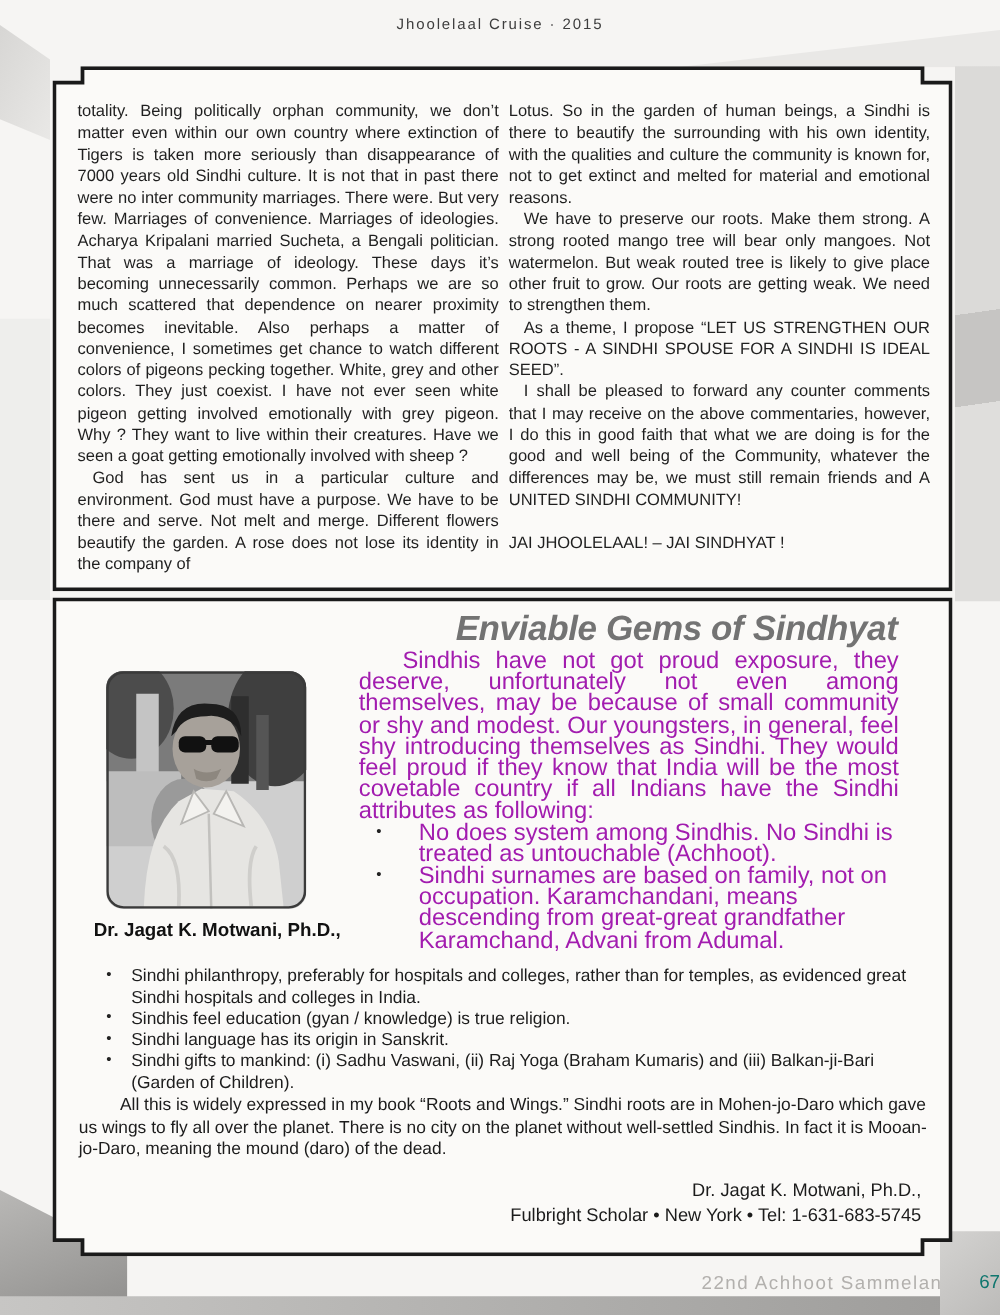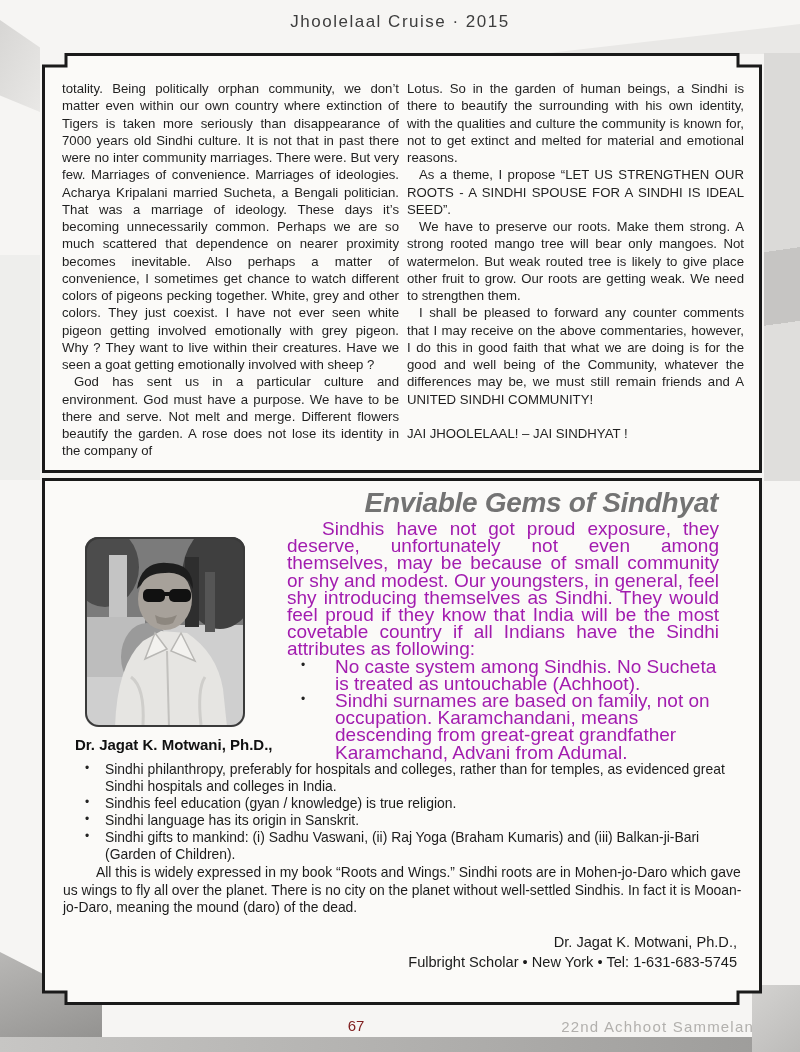"Jhoolelaal Cruise · 2015" .header { font-size: 17px -> 12px }
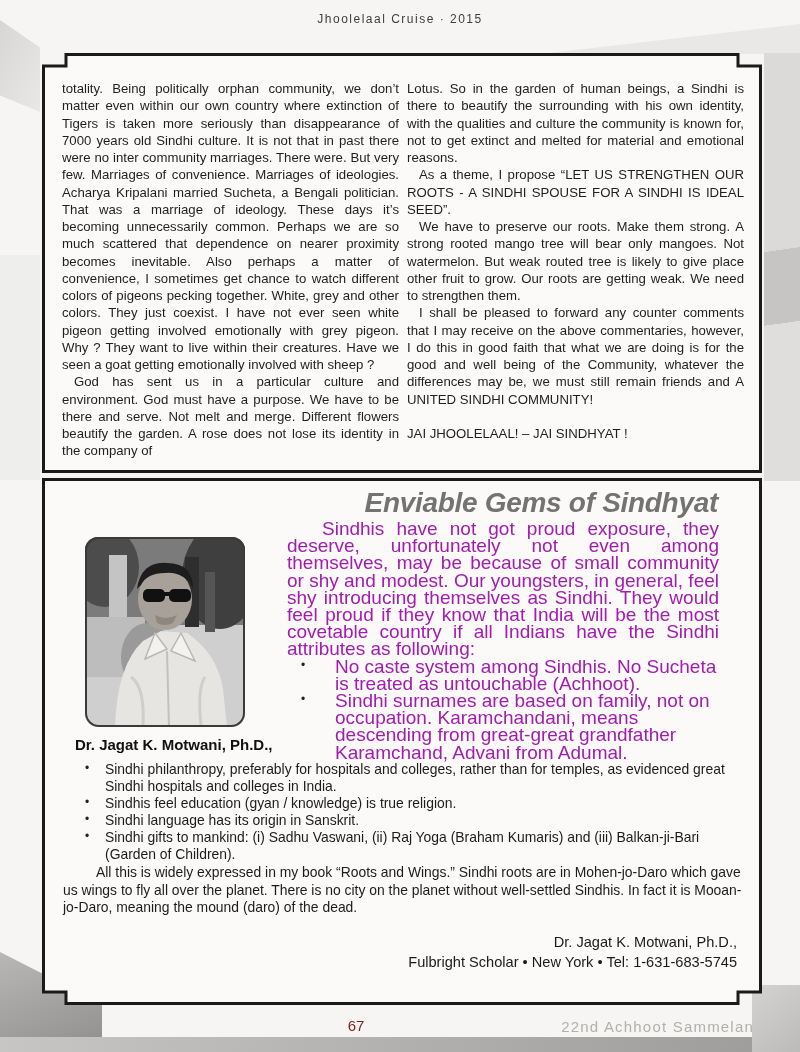"As a theme, I propose" p.p-indent { order: before "We have to preserve our" -> after "We have to preserve our" }
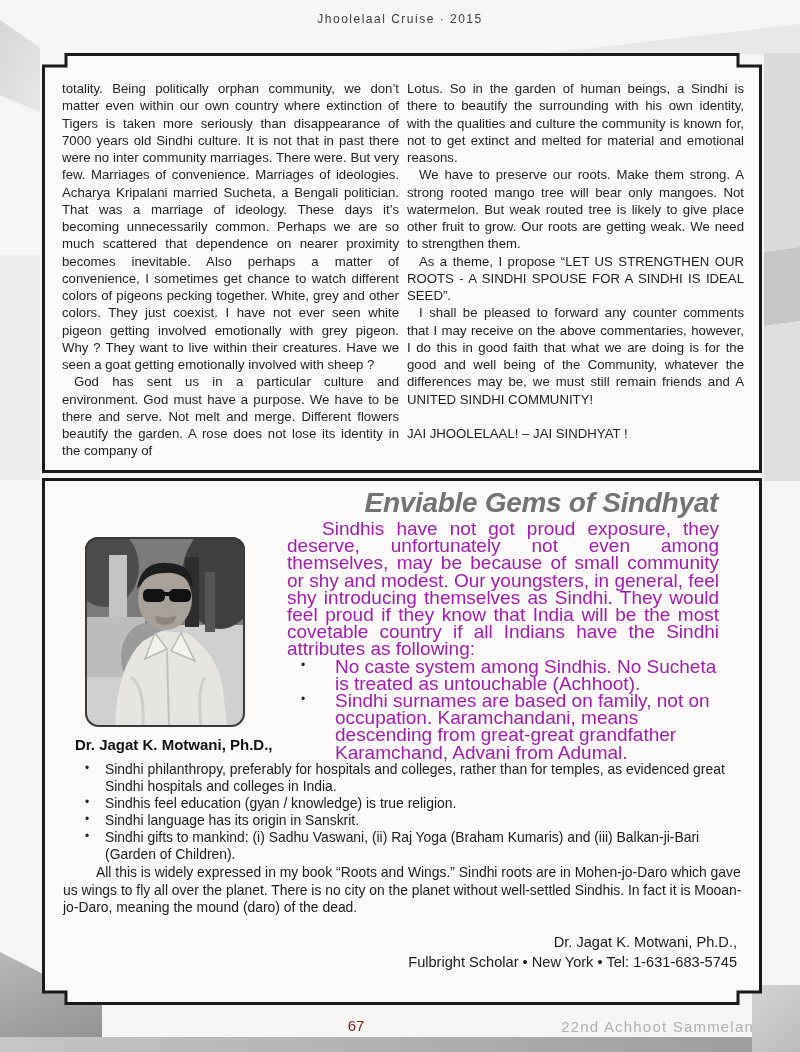"No caste system among Sindhis." div.bullet { text: caste system among Sindhis. No Sucheta -> does system among Sindhis. No Sindhi }
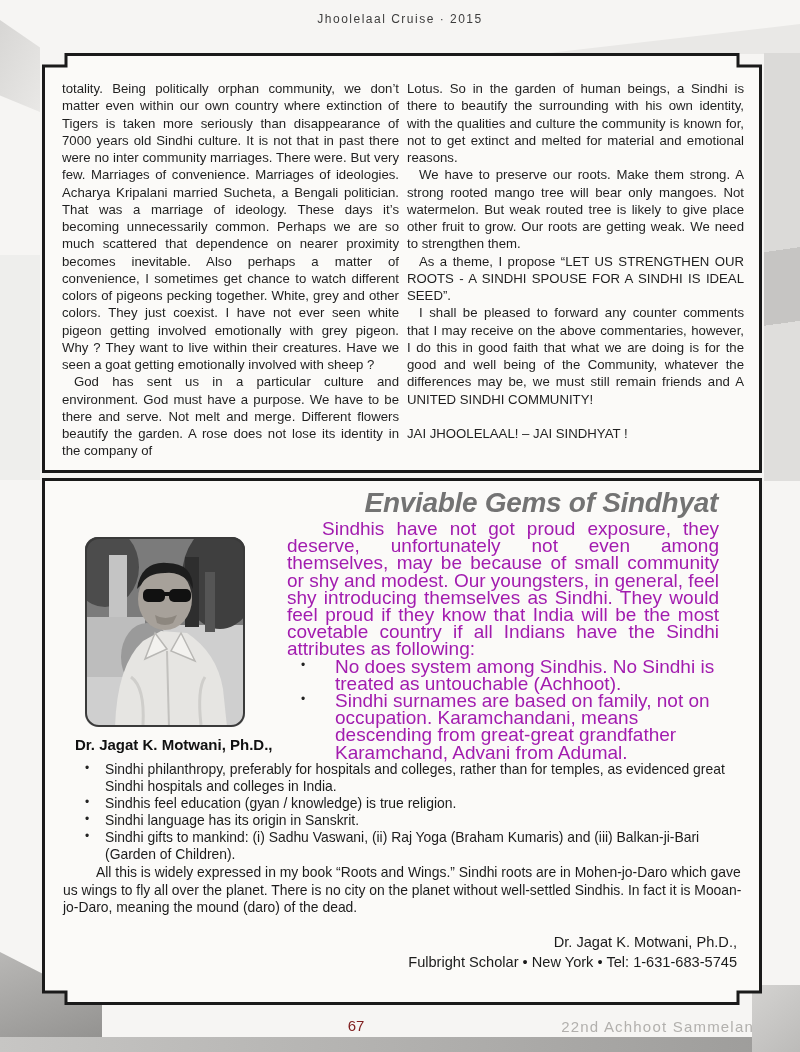"Sindhi philanthropy, preferably for" .fullwide { top: 283px -> 294px }
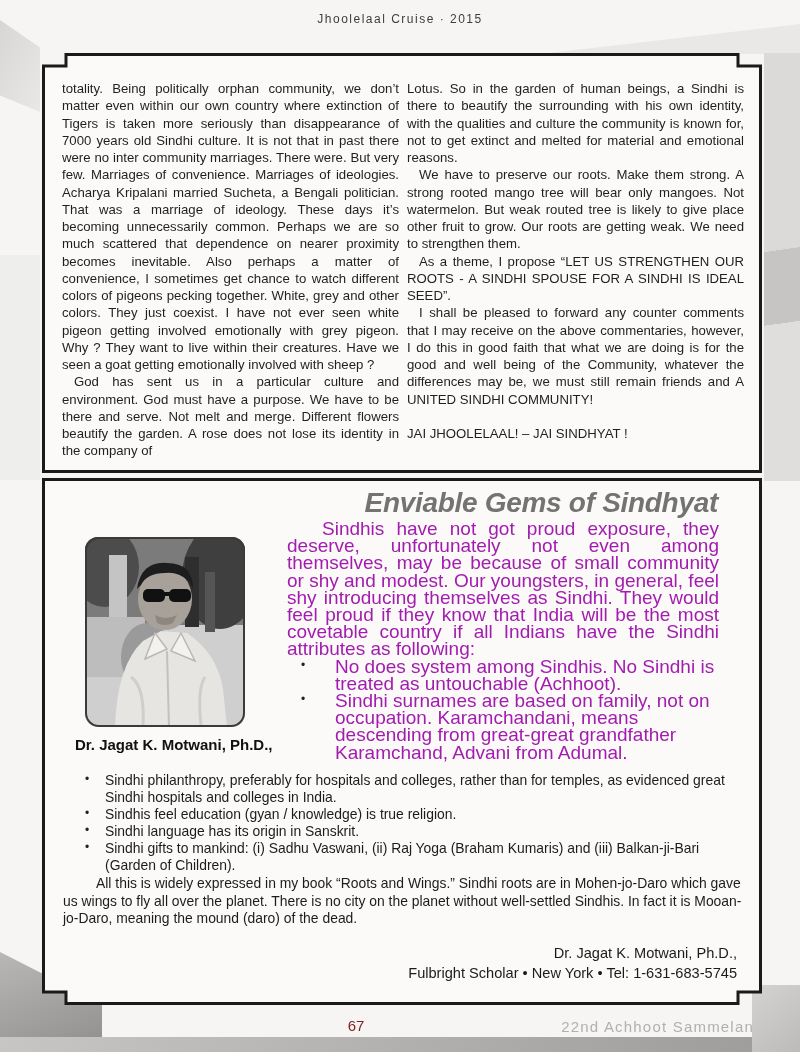"67" .footer-page { color: #7f1d1d -> #0f766e; text-align: center -> right; width: 712px -> 800px }
